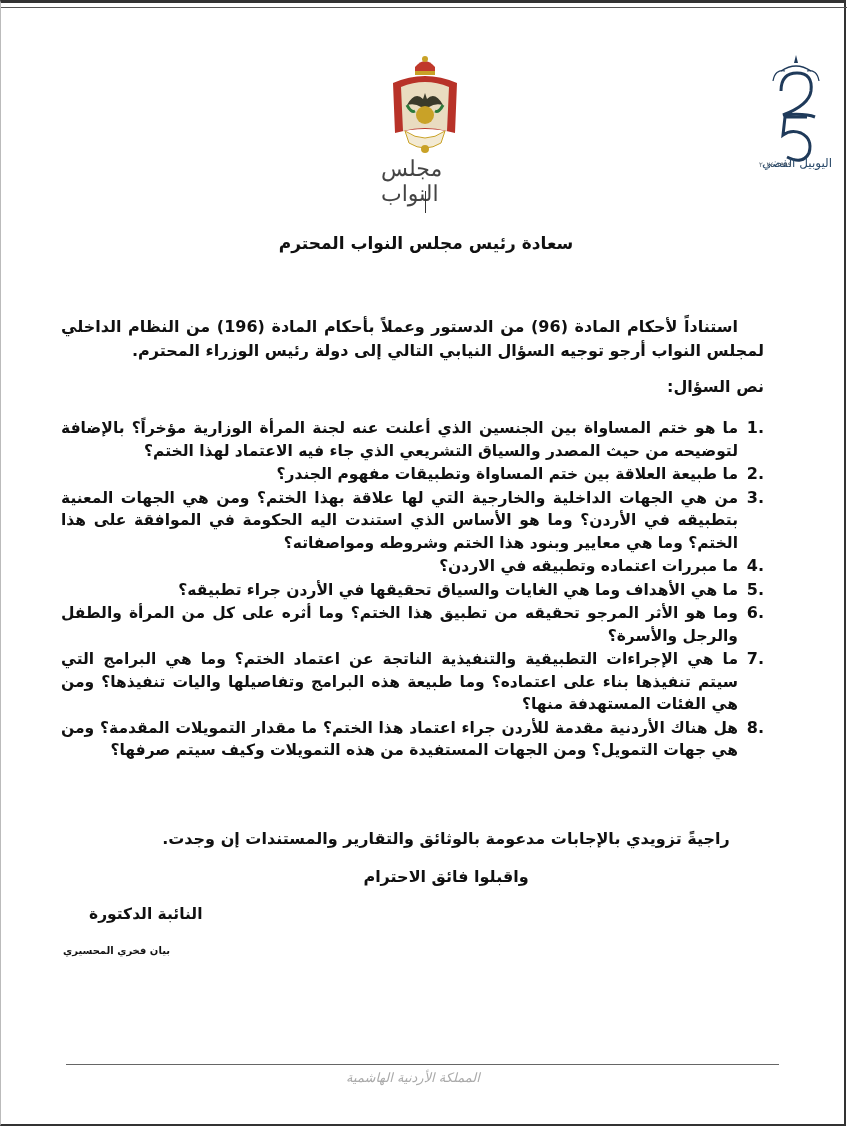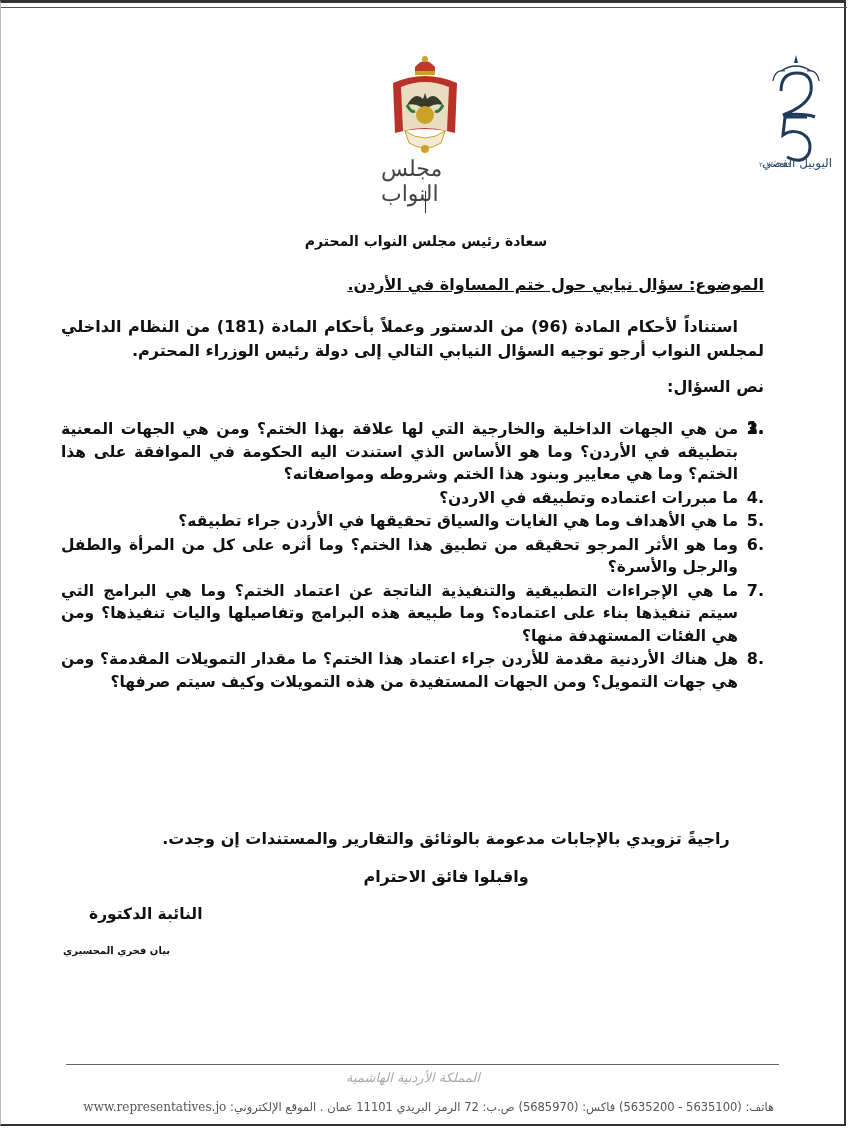"سعادة رئيس مجلس النواب المحترم" .salutation { font-size: 14px -> 17px }
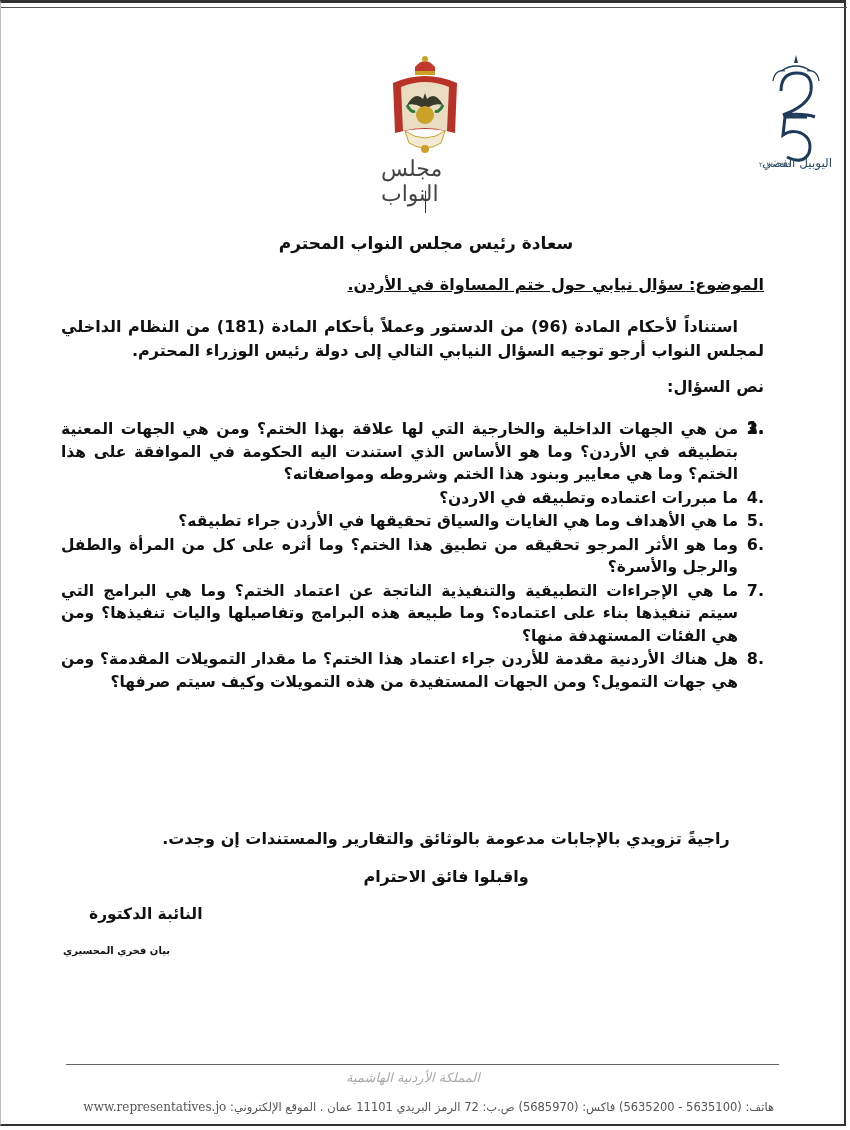"الموضوع: سؤال نيابي حول ختم" div.subject { html: <div>الموضوع: سؤال نيابي حول ختم المساواة في الأردن.</div> -> none }
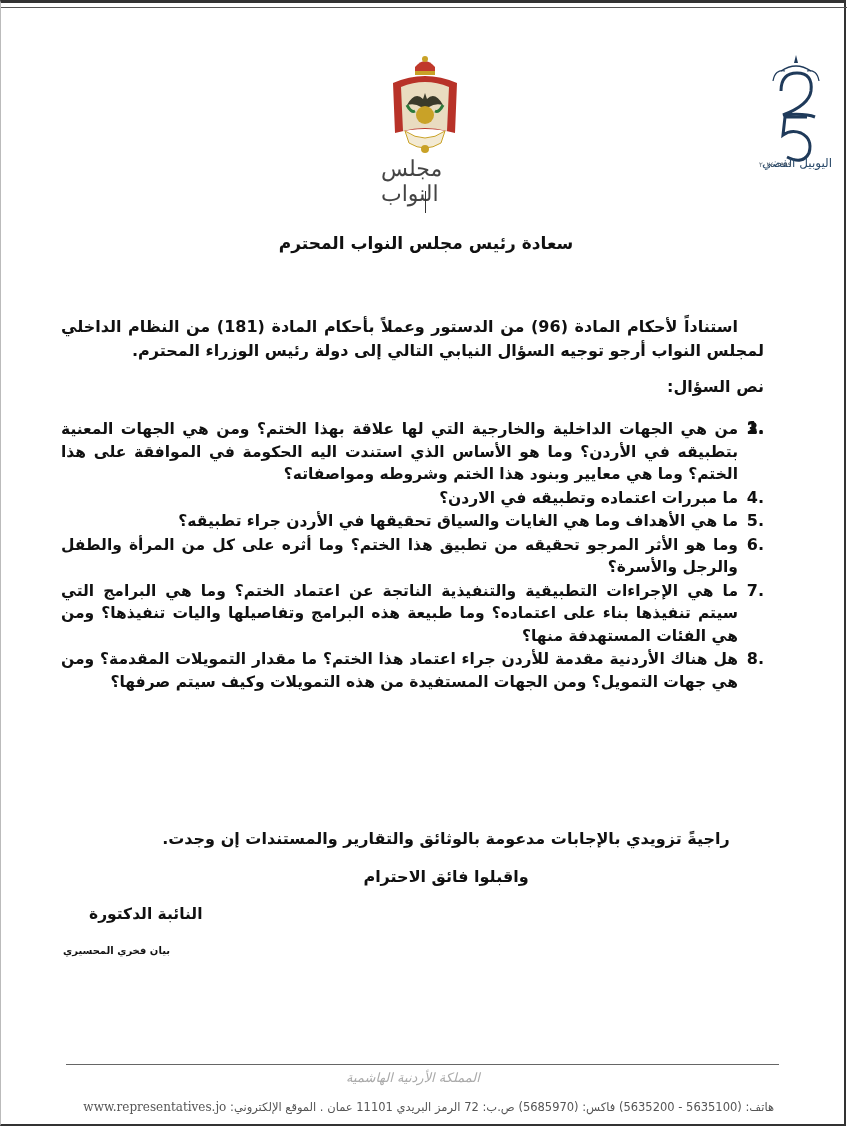"استناداً لأحكام المادة (96) من" div.intro { text: 181 -> 196 }
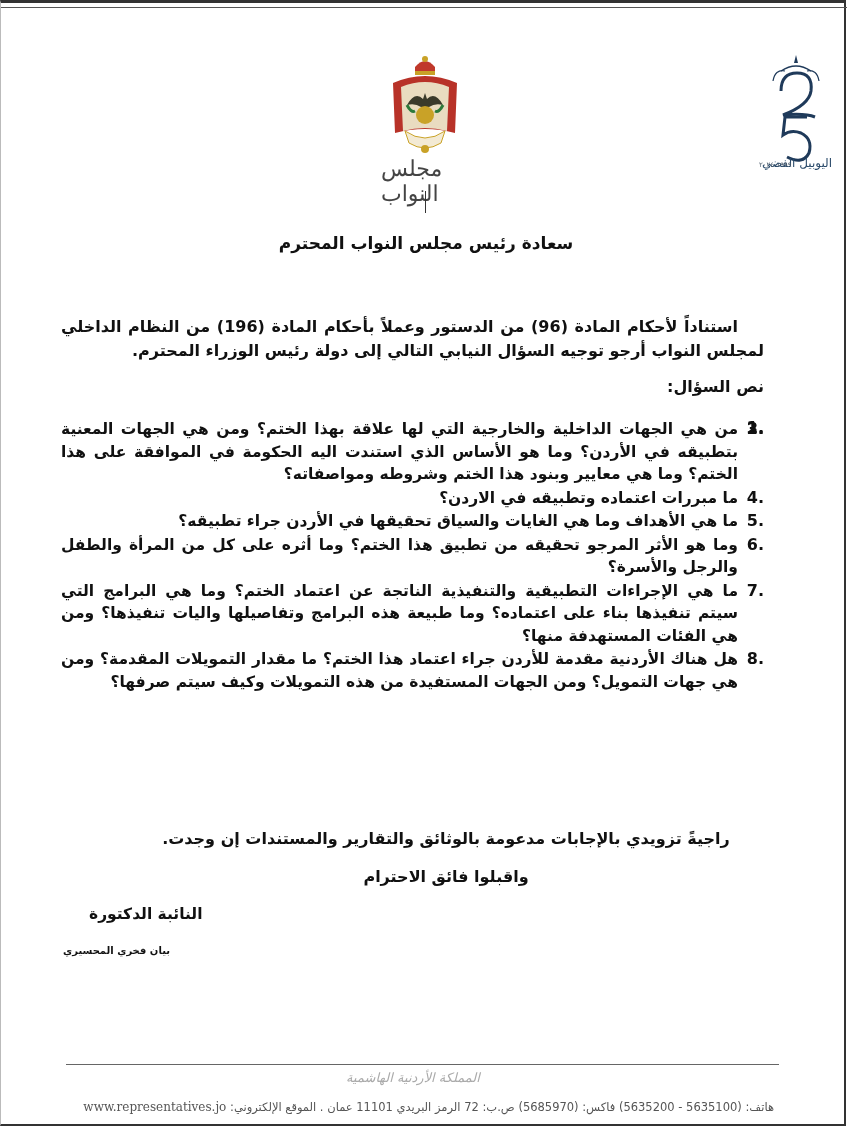"ما هو ختم المساواة بين" span { html: none -> <span>ما هو ختم المساواة بين الجنسين الذي أعلنت عنه لجنة المرأة الوزارية مؤخراً؟ بالإضافة لتوضيحه من حيث المصدر والسياق التشريعي الذي جاء فيه الاعتماد لهذا الختم؟</span> }
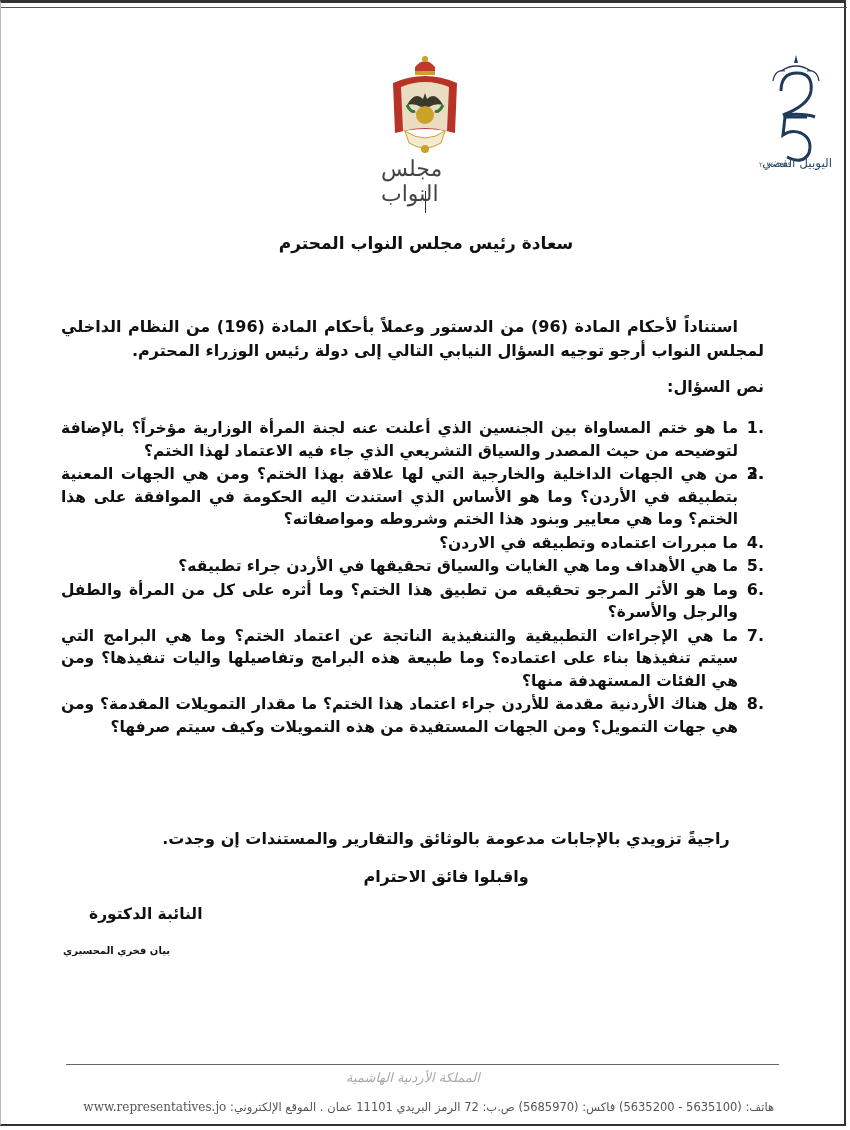"ما طبيعة العلاقة بين ختم" span { html: none -> <span>ما طبيعة العلاقة بين ختم المساواة وتطبيقات مفهوم الجندر؟</span> }
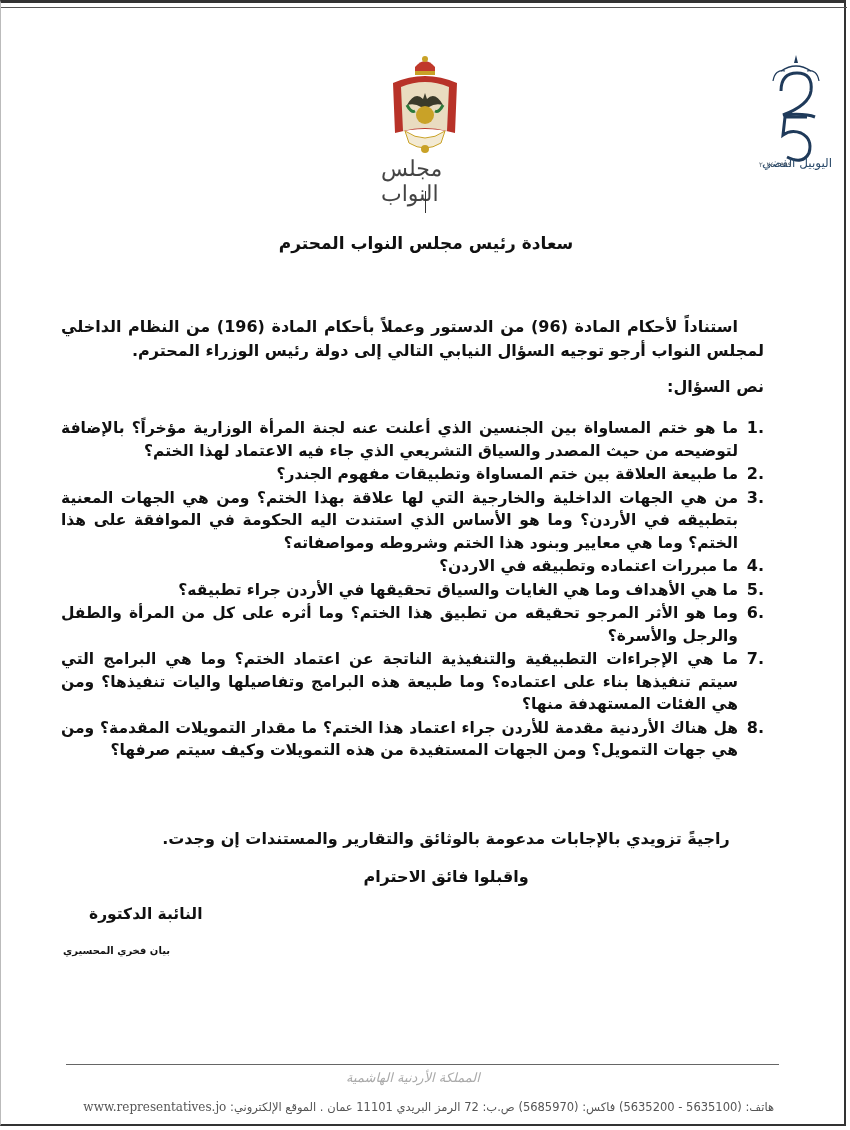"هاتف: (5635100 - 5635200) فاكس:" div.footer-contact { html: <div> <span>هاتف: (5635100 - 5635200) فاكس: (5685970) ص.ب: 72 الرمز البريدي 11101 عمان . الموقع الإلكتروني:</span> <span>www.representatives.jo</span> </div> -> none }
